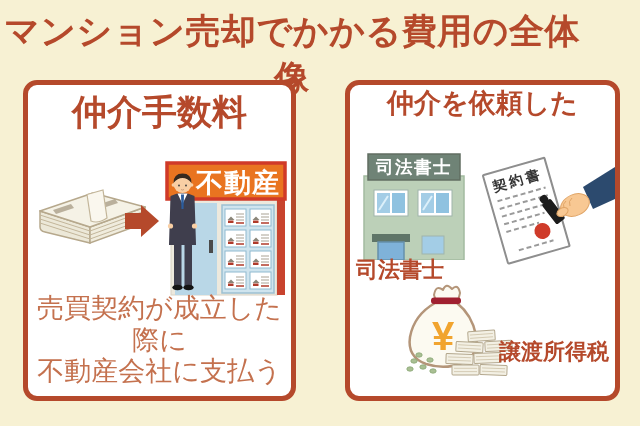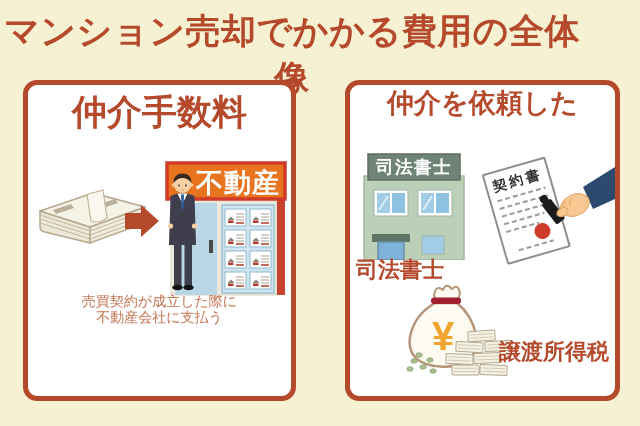"売買契約が成立した際に" .card-desc { font-size: 14px -> 27px }
